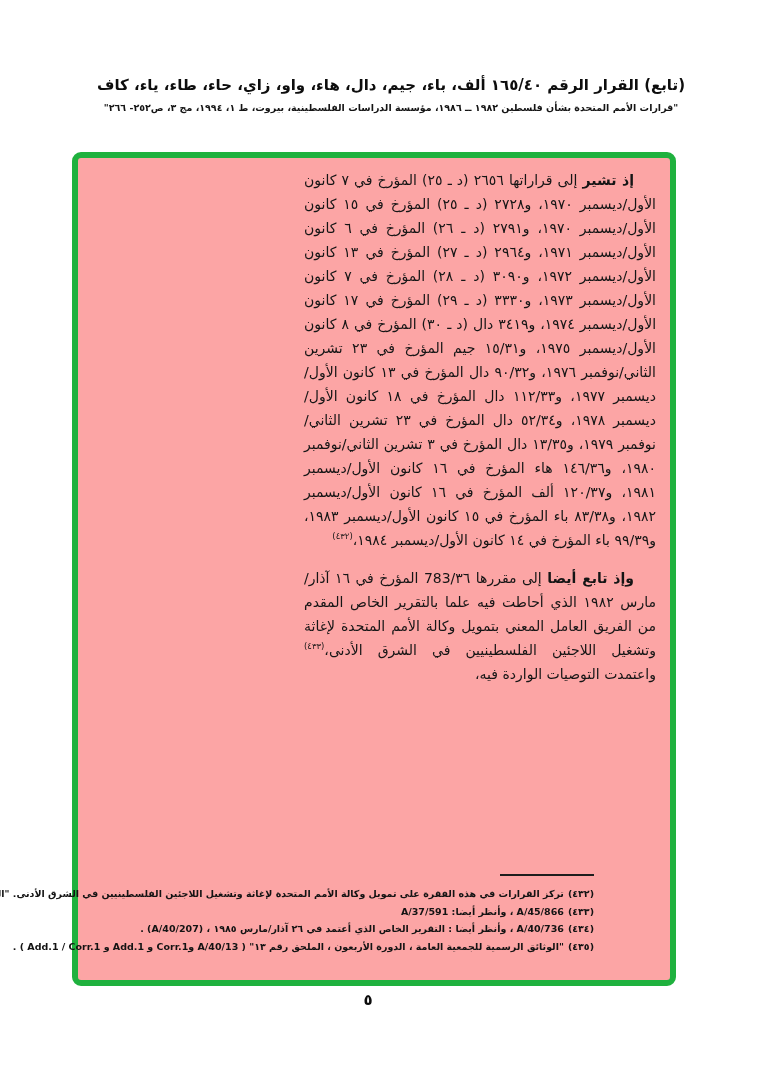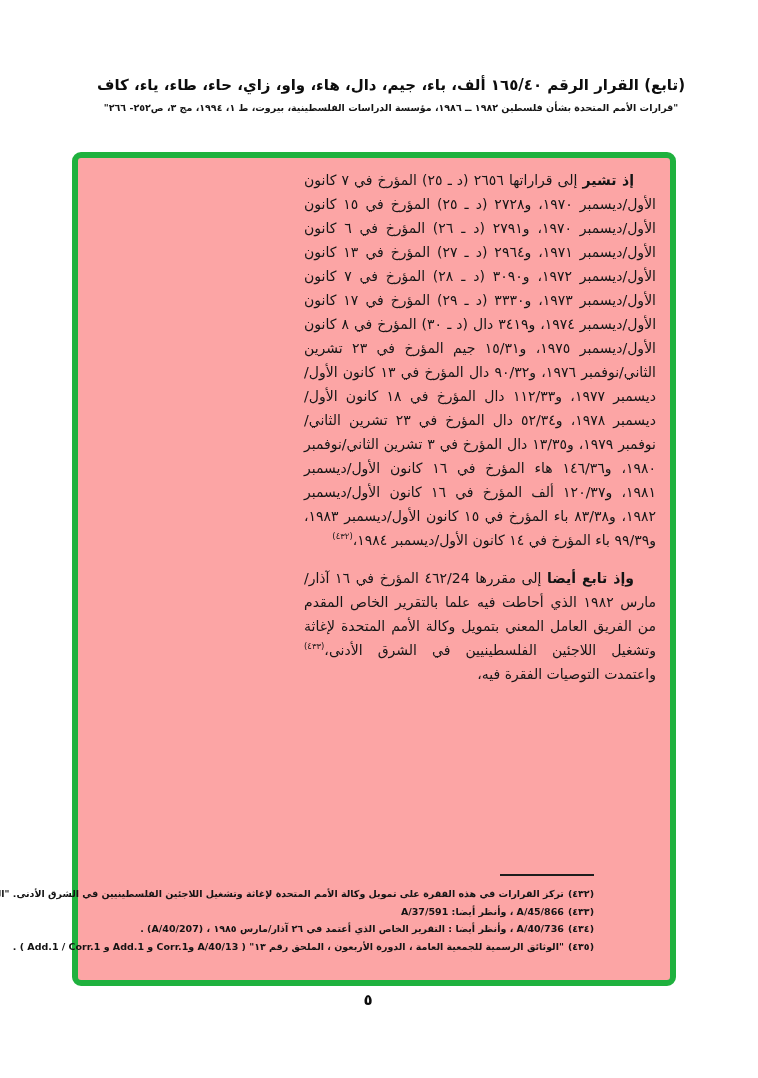"إلى مقررها ٤٦٢/24 المؤرخ في" span { text: ٤٦٢/24 -> 783/٣٦ }
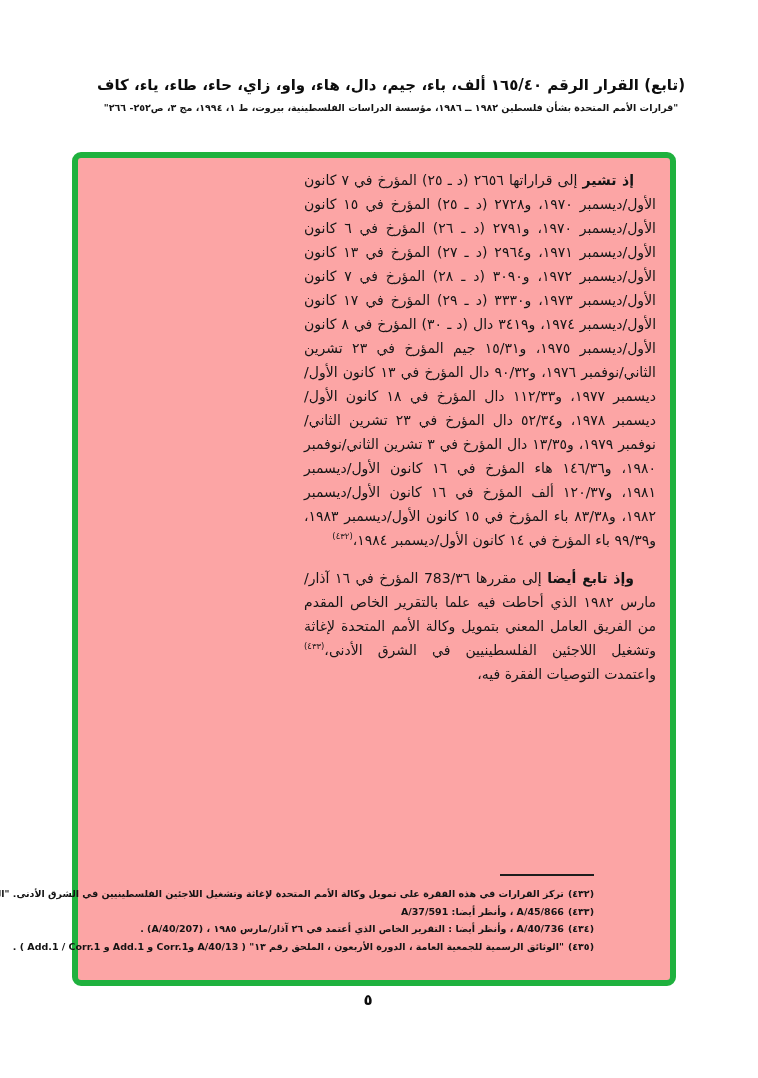"واعتمدت التوصيات الفقرة فيه،" span { text: الفقرة -> الواردة }
